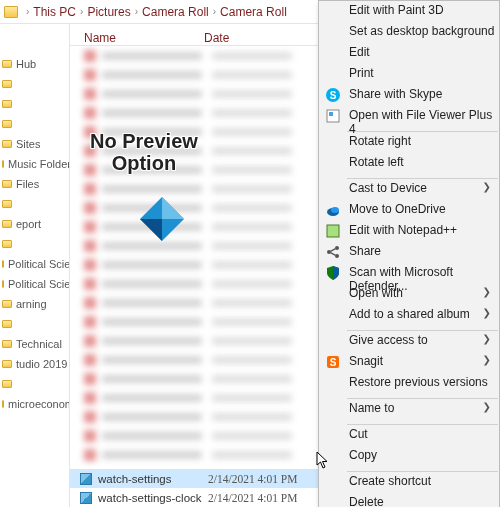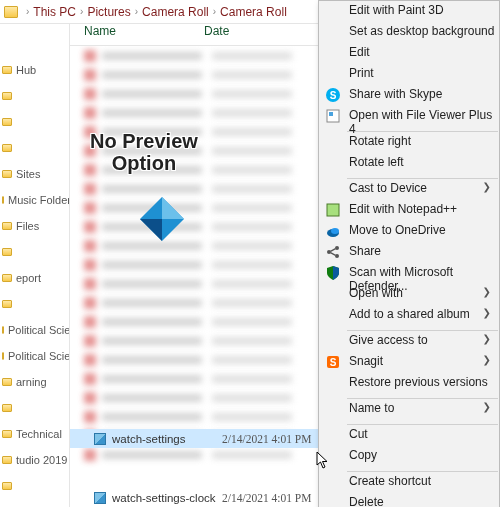"Name" .cols { align-items: flex-start -> flex-end; color: #14532d -> #7f1d1d }
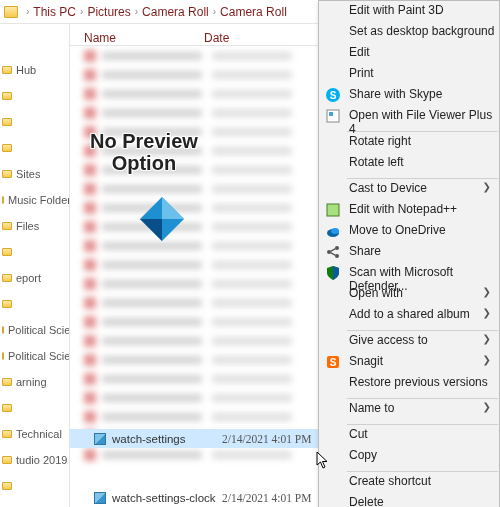"Hub" .sidebar .navitem { margin-top: 6px -> none }
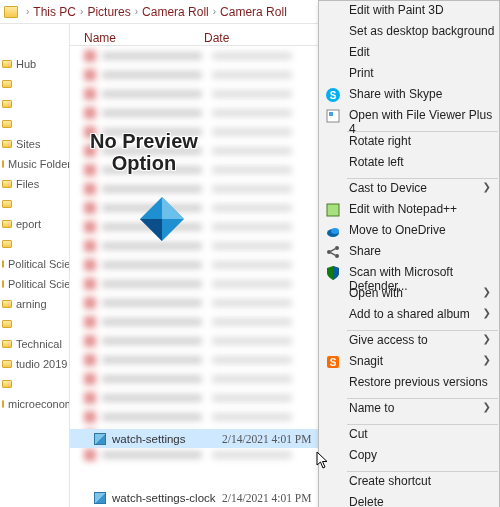"Edit with Notepad++" div.mi { order: before "Move to OneDrive" -> after "Move to OneDrive" }
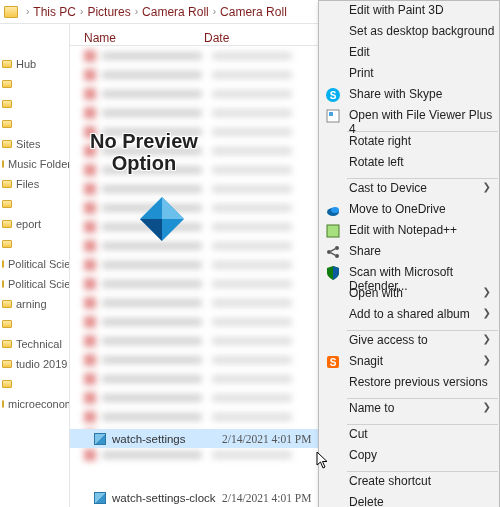"watch-settings" .clearrow { margin-top: 40px -> none; padding-left: 24px -> 10px }
